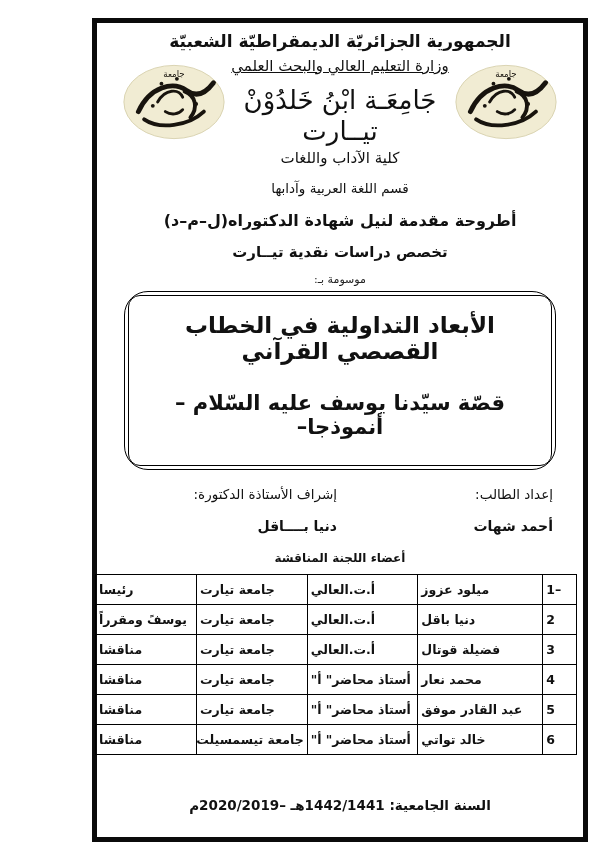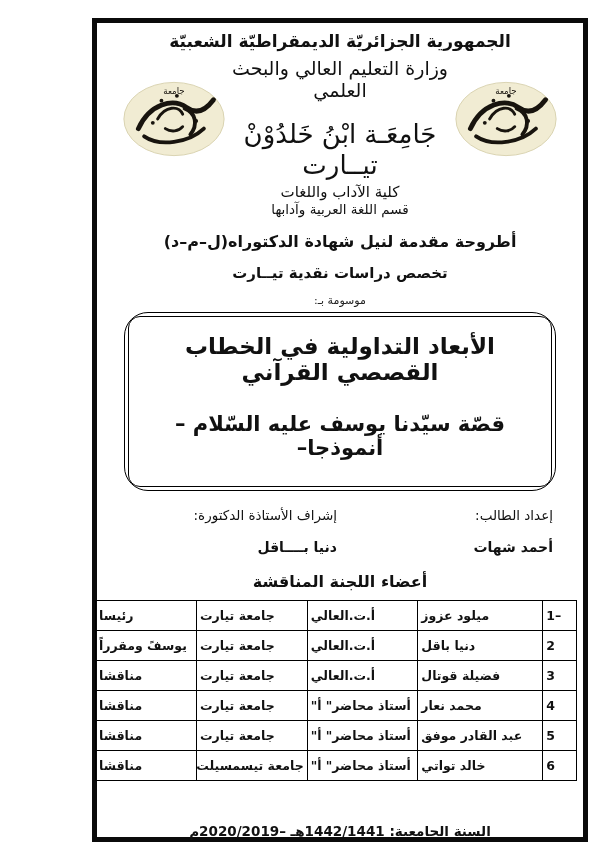"وزارة التعليم العالي والبحث العلمي" .ministry { font-size: 19px -> 15px; margin-bottom: 18px -> 10px; text-decoration: none -> underline }
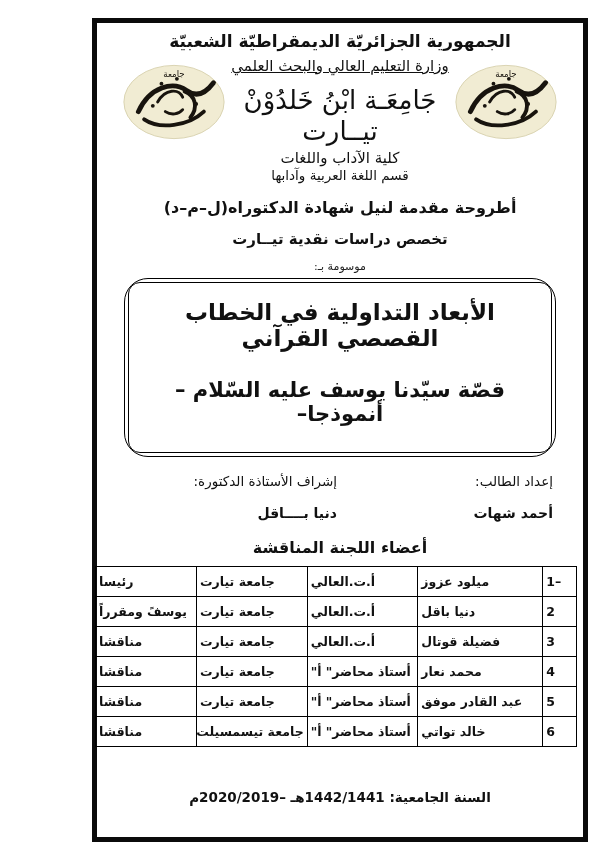"قسم اللغة العربية وآدابها" .department { margin-top: none -> 13px }
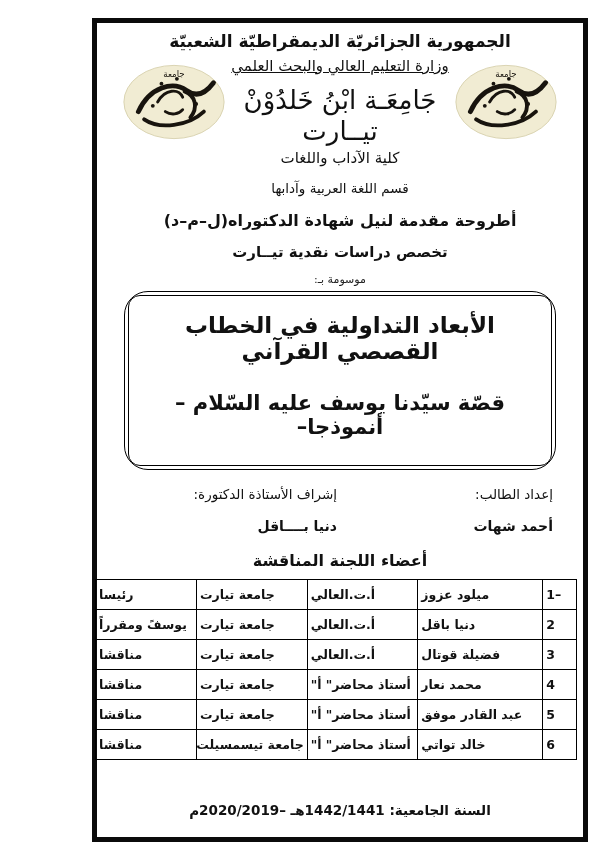"أعضاء اللجنة المناقشة" .committee-heading { font-size: 16px -> 12px }
